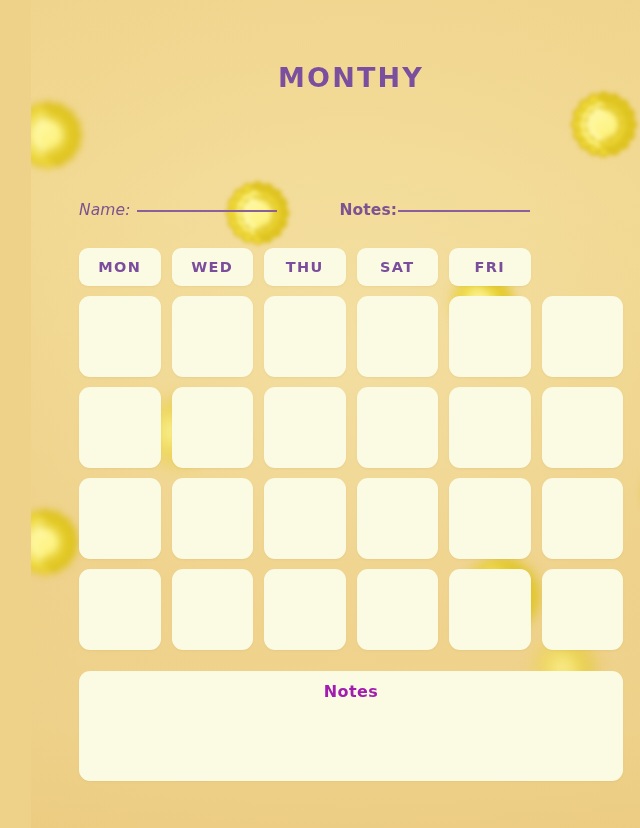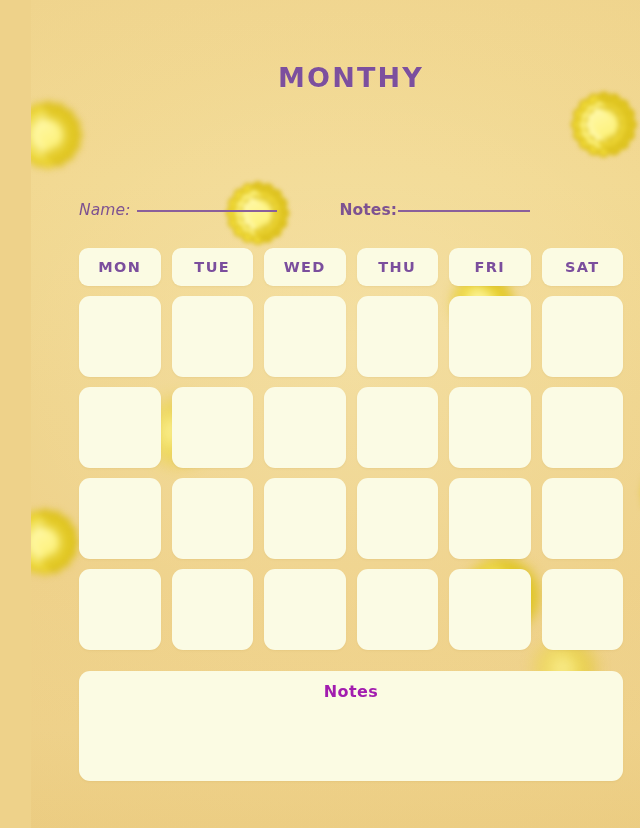"TUE" div.day-head { html: <div>TUE</div> -> none }
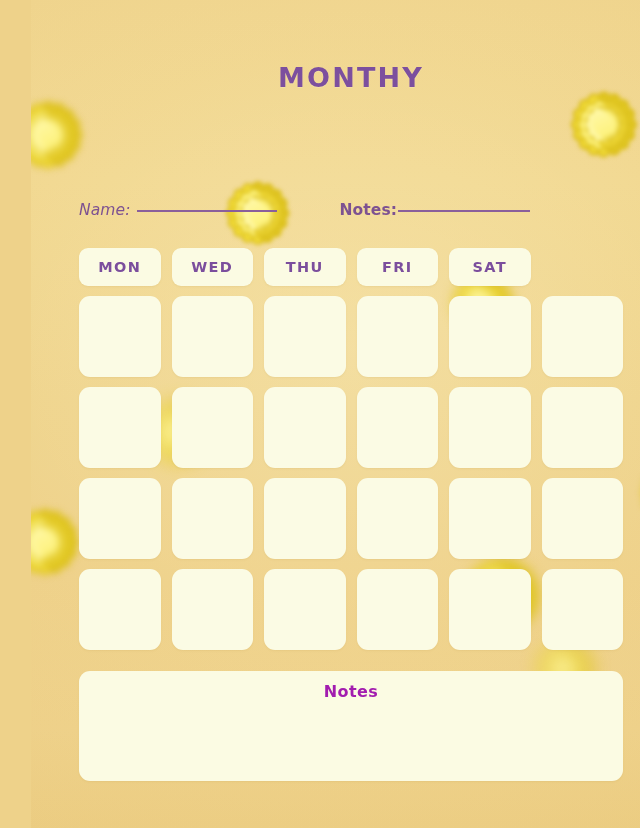"FRI" div.day-head { order: before "SAT" -> after "SAT" }
